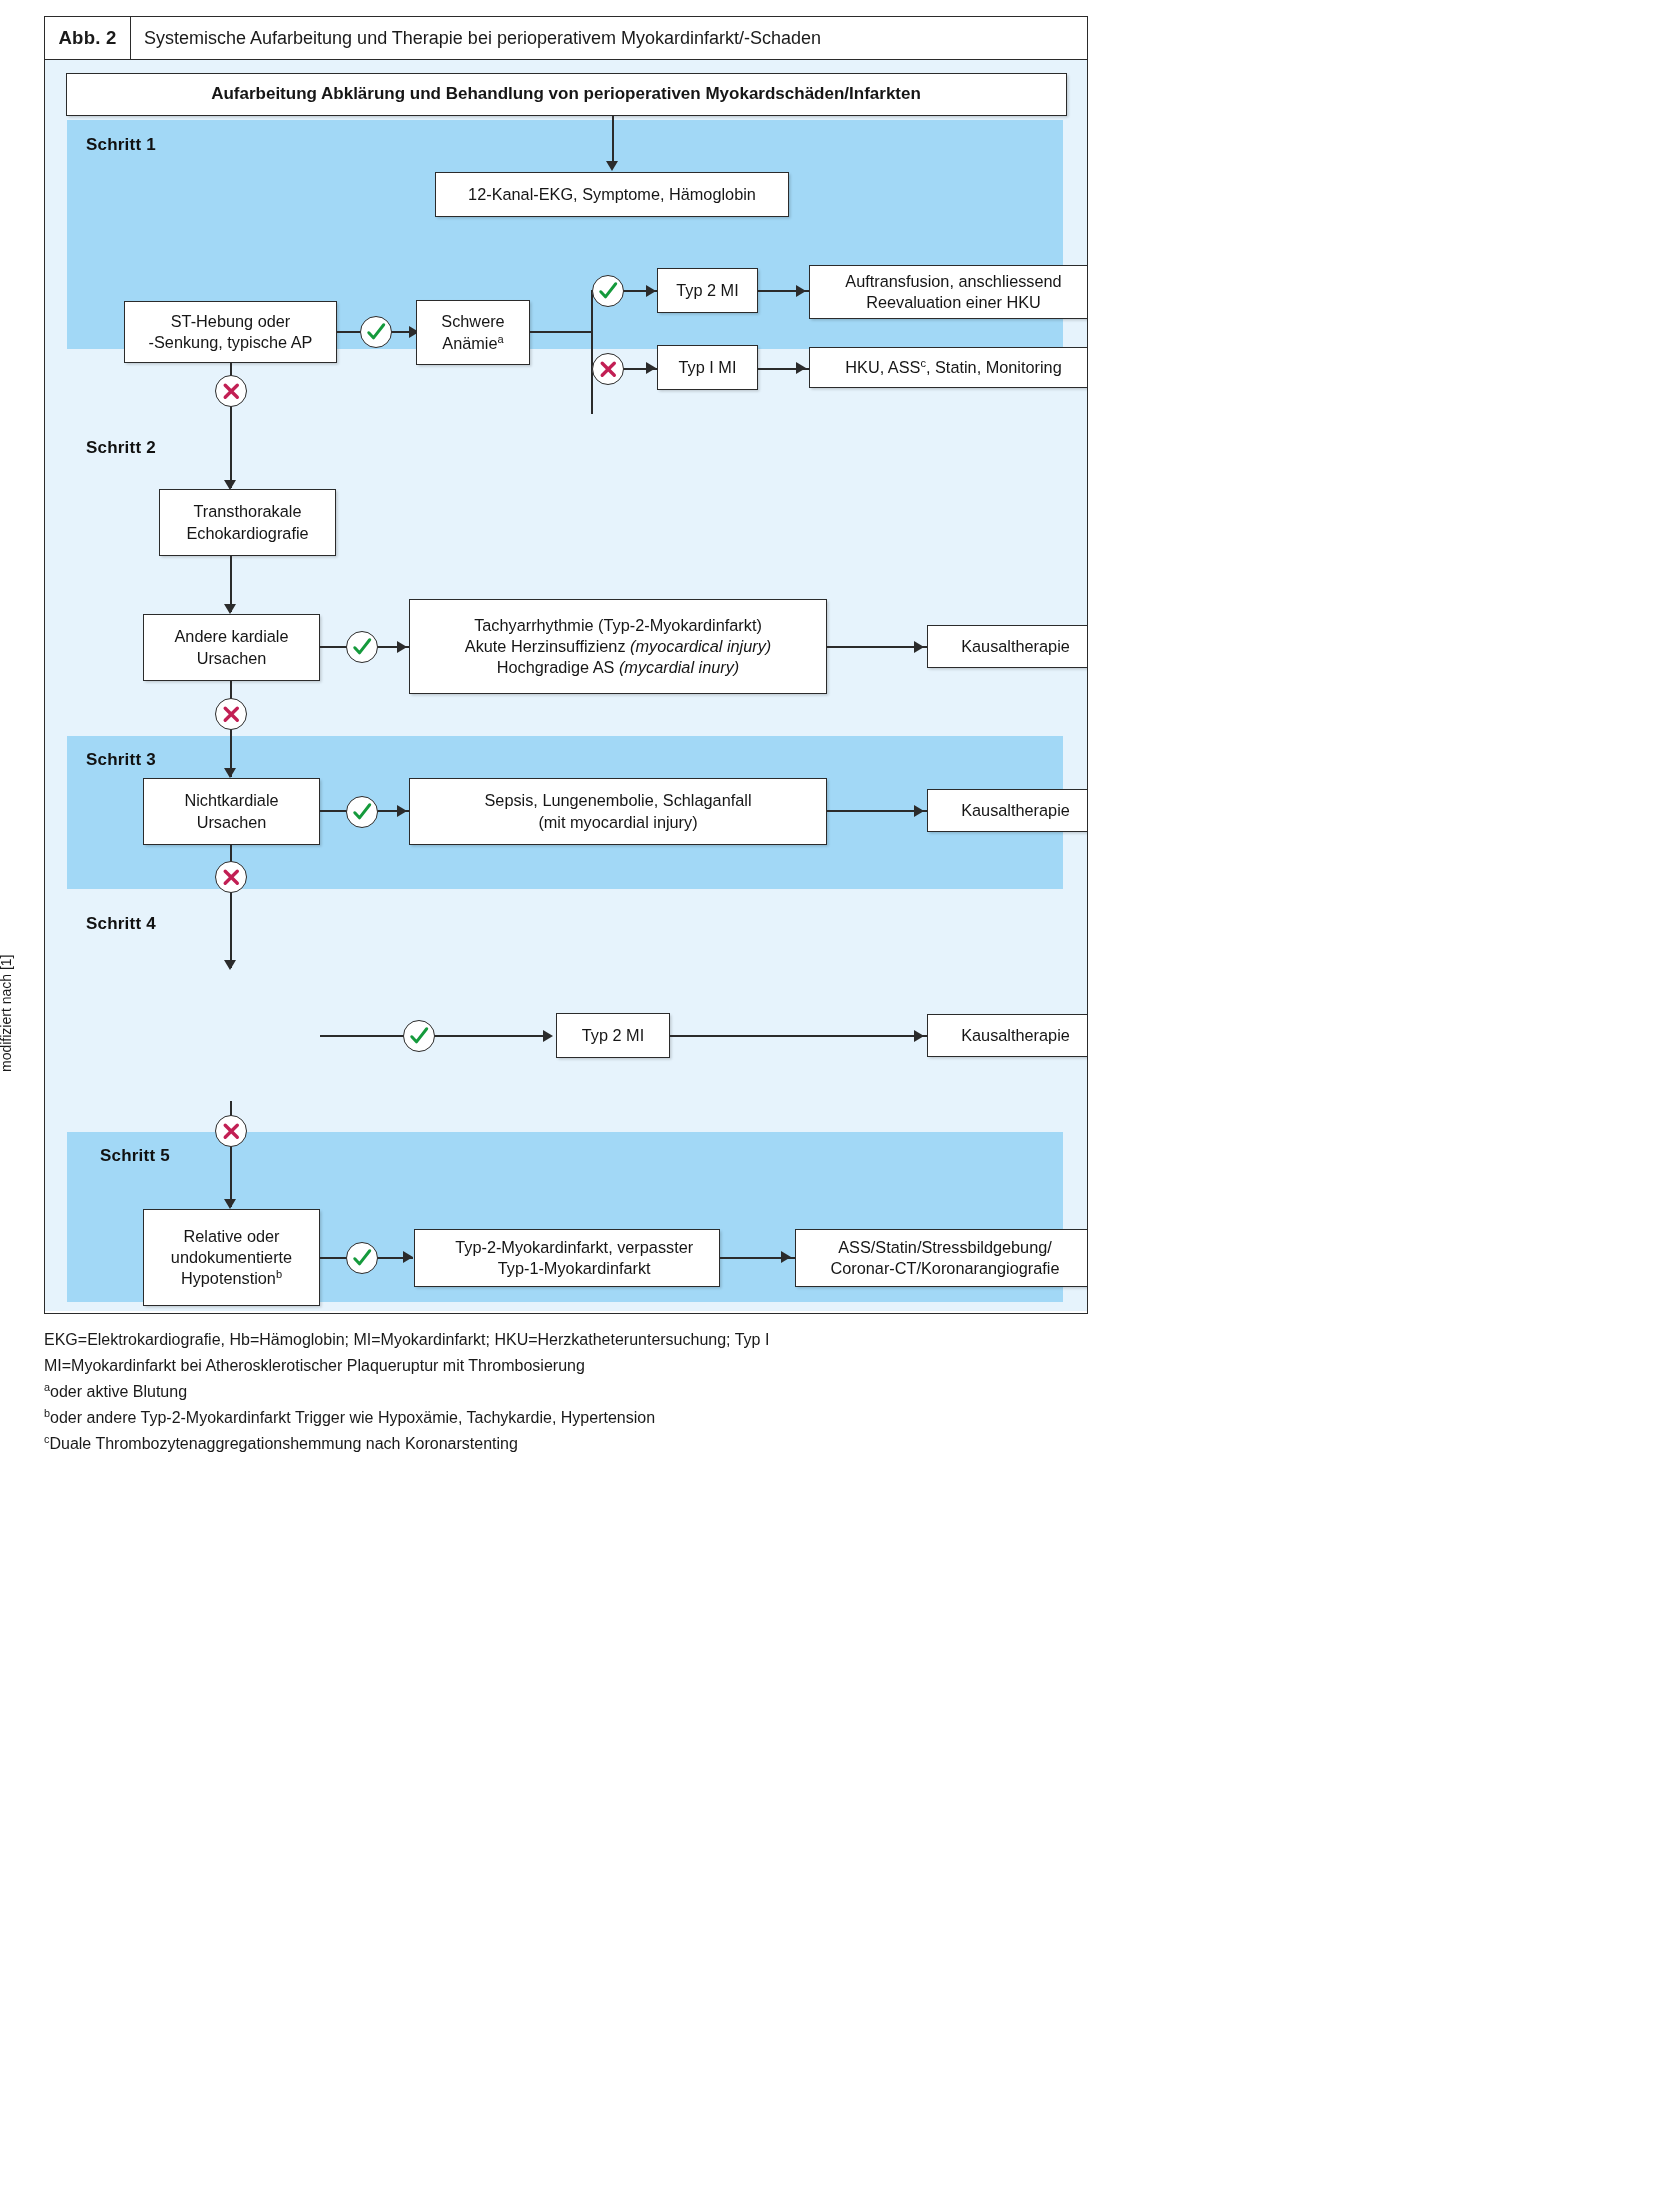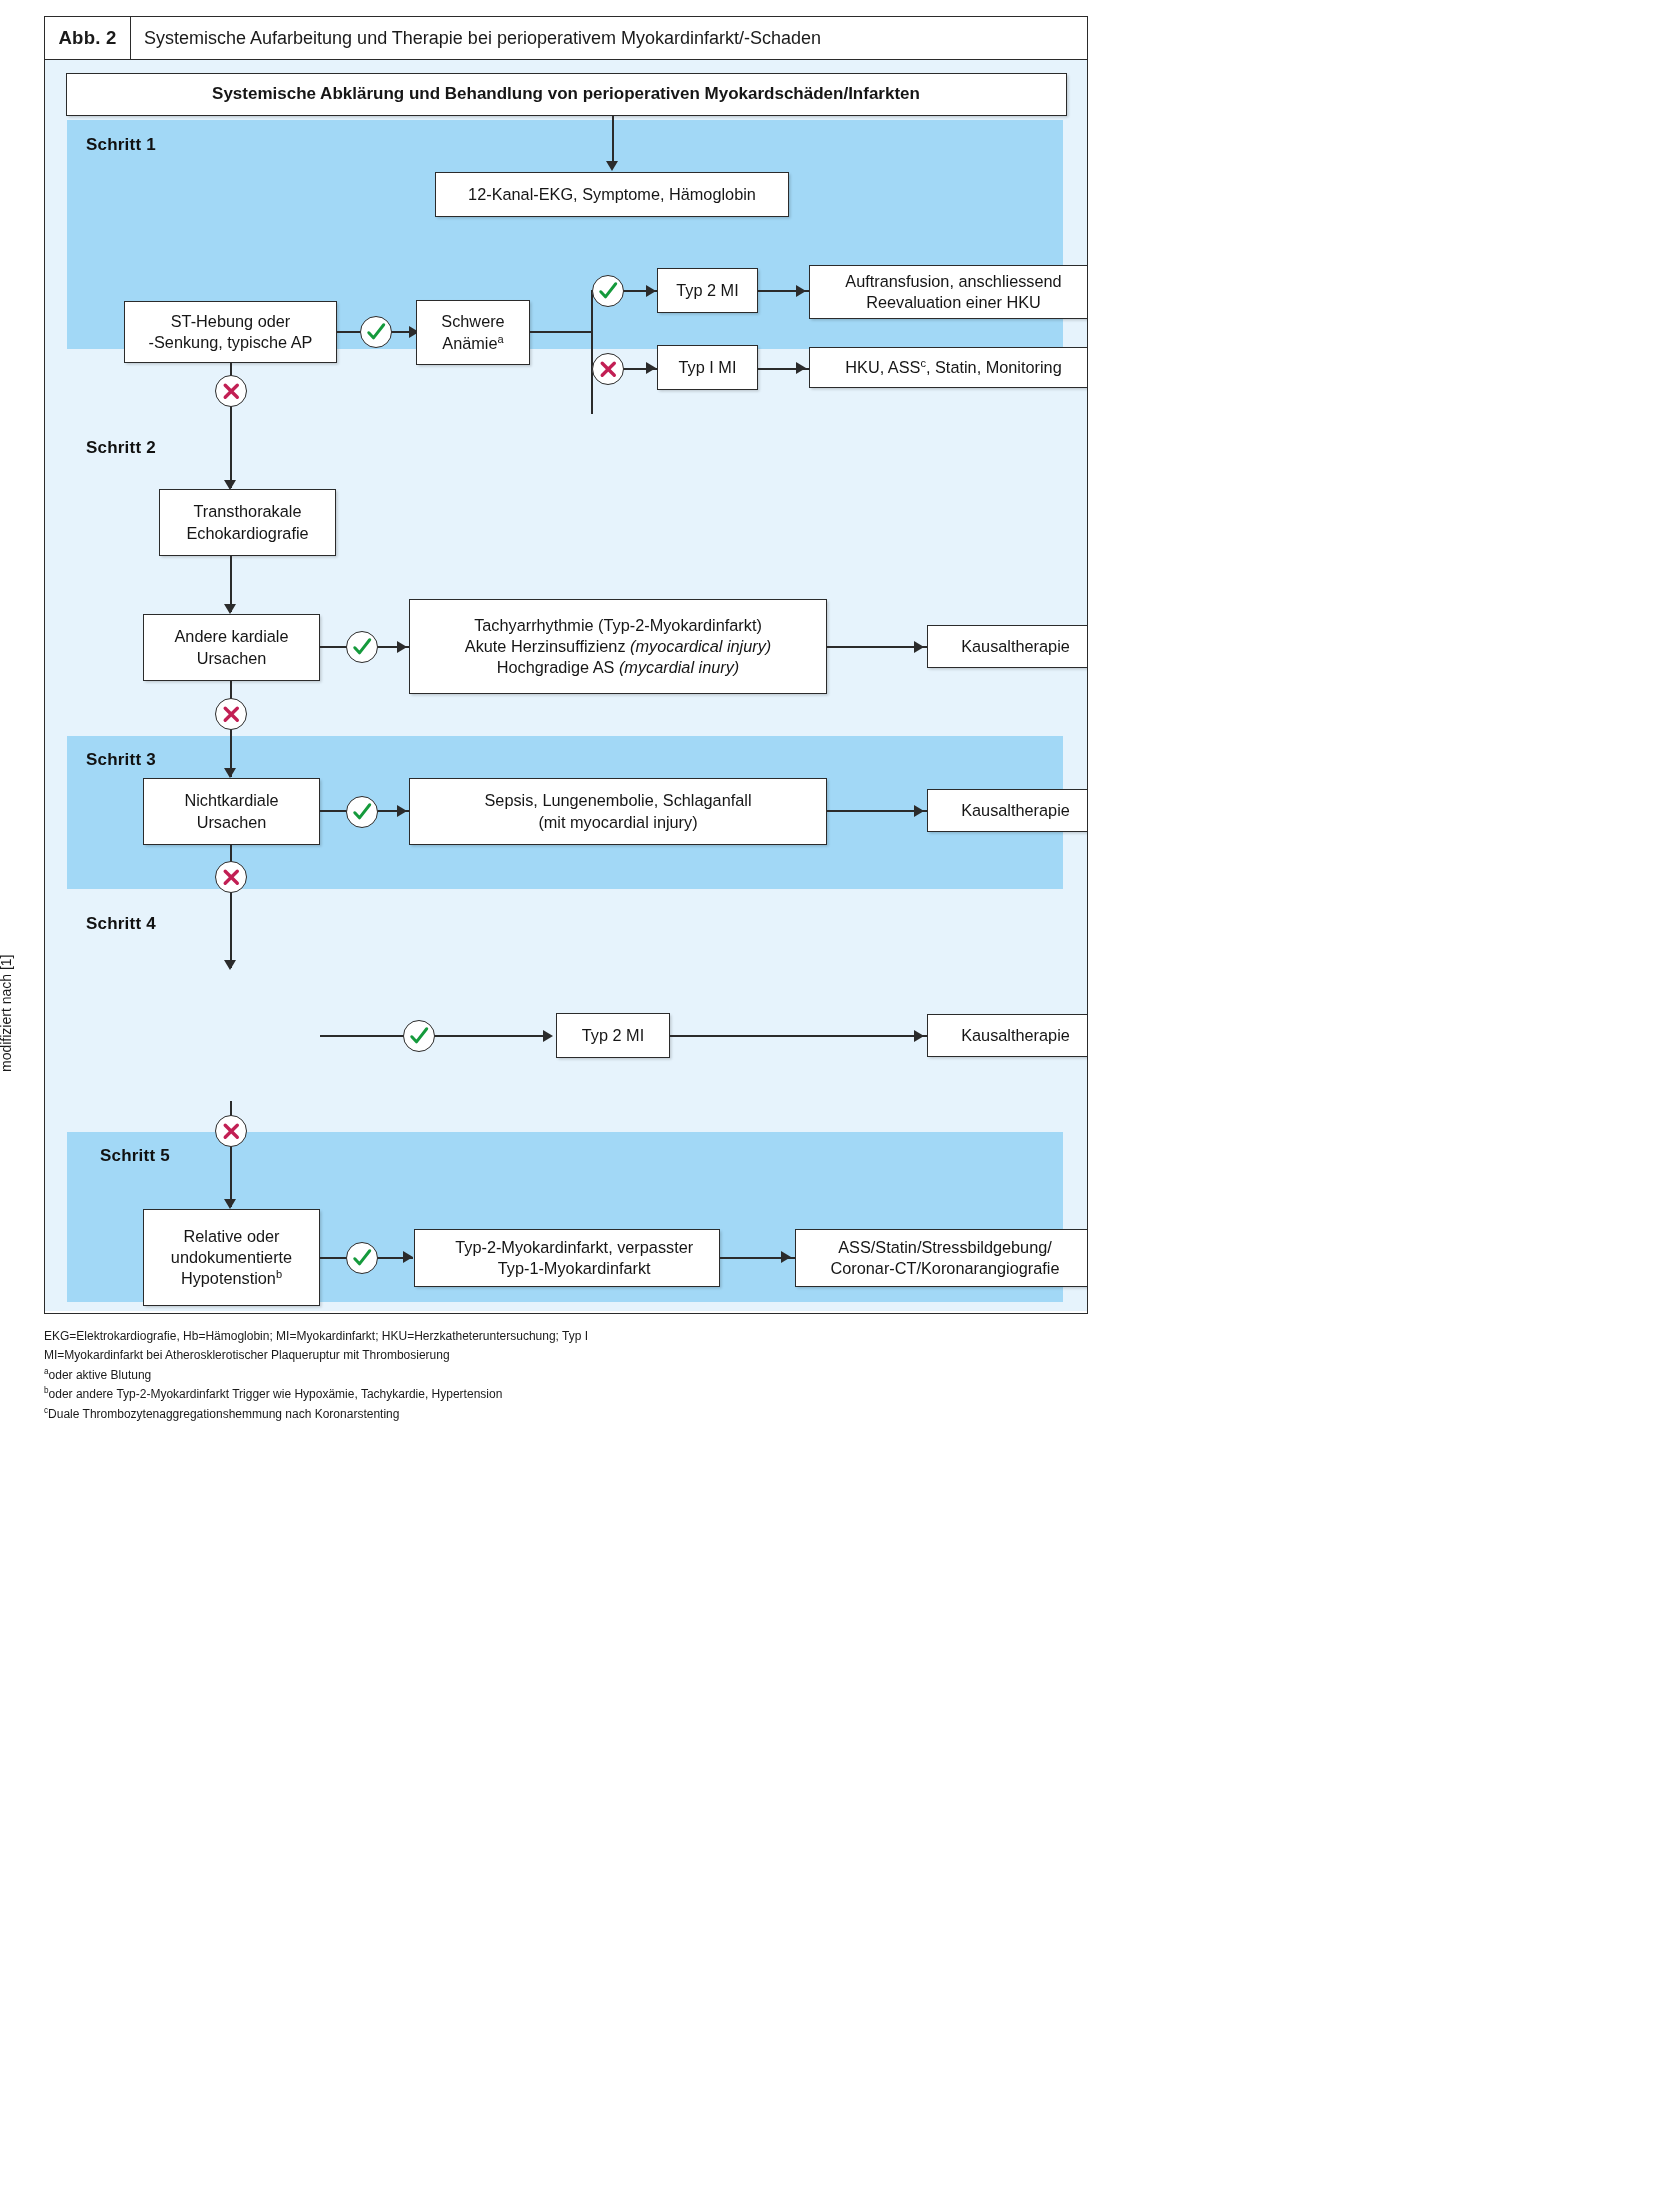"Systemische Abklärung und Behandlung von" span.lines { text: Systemische -> Aufarbeitung }
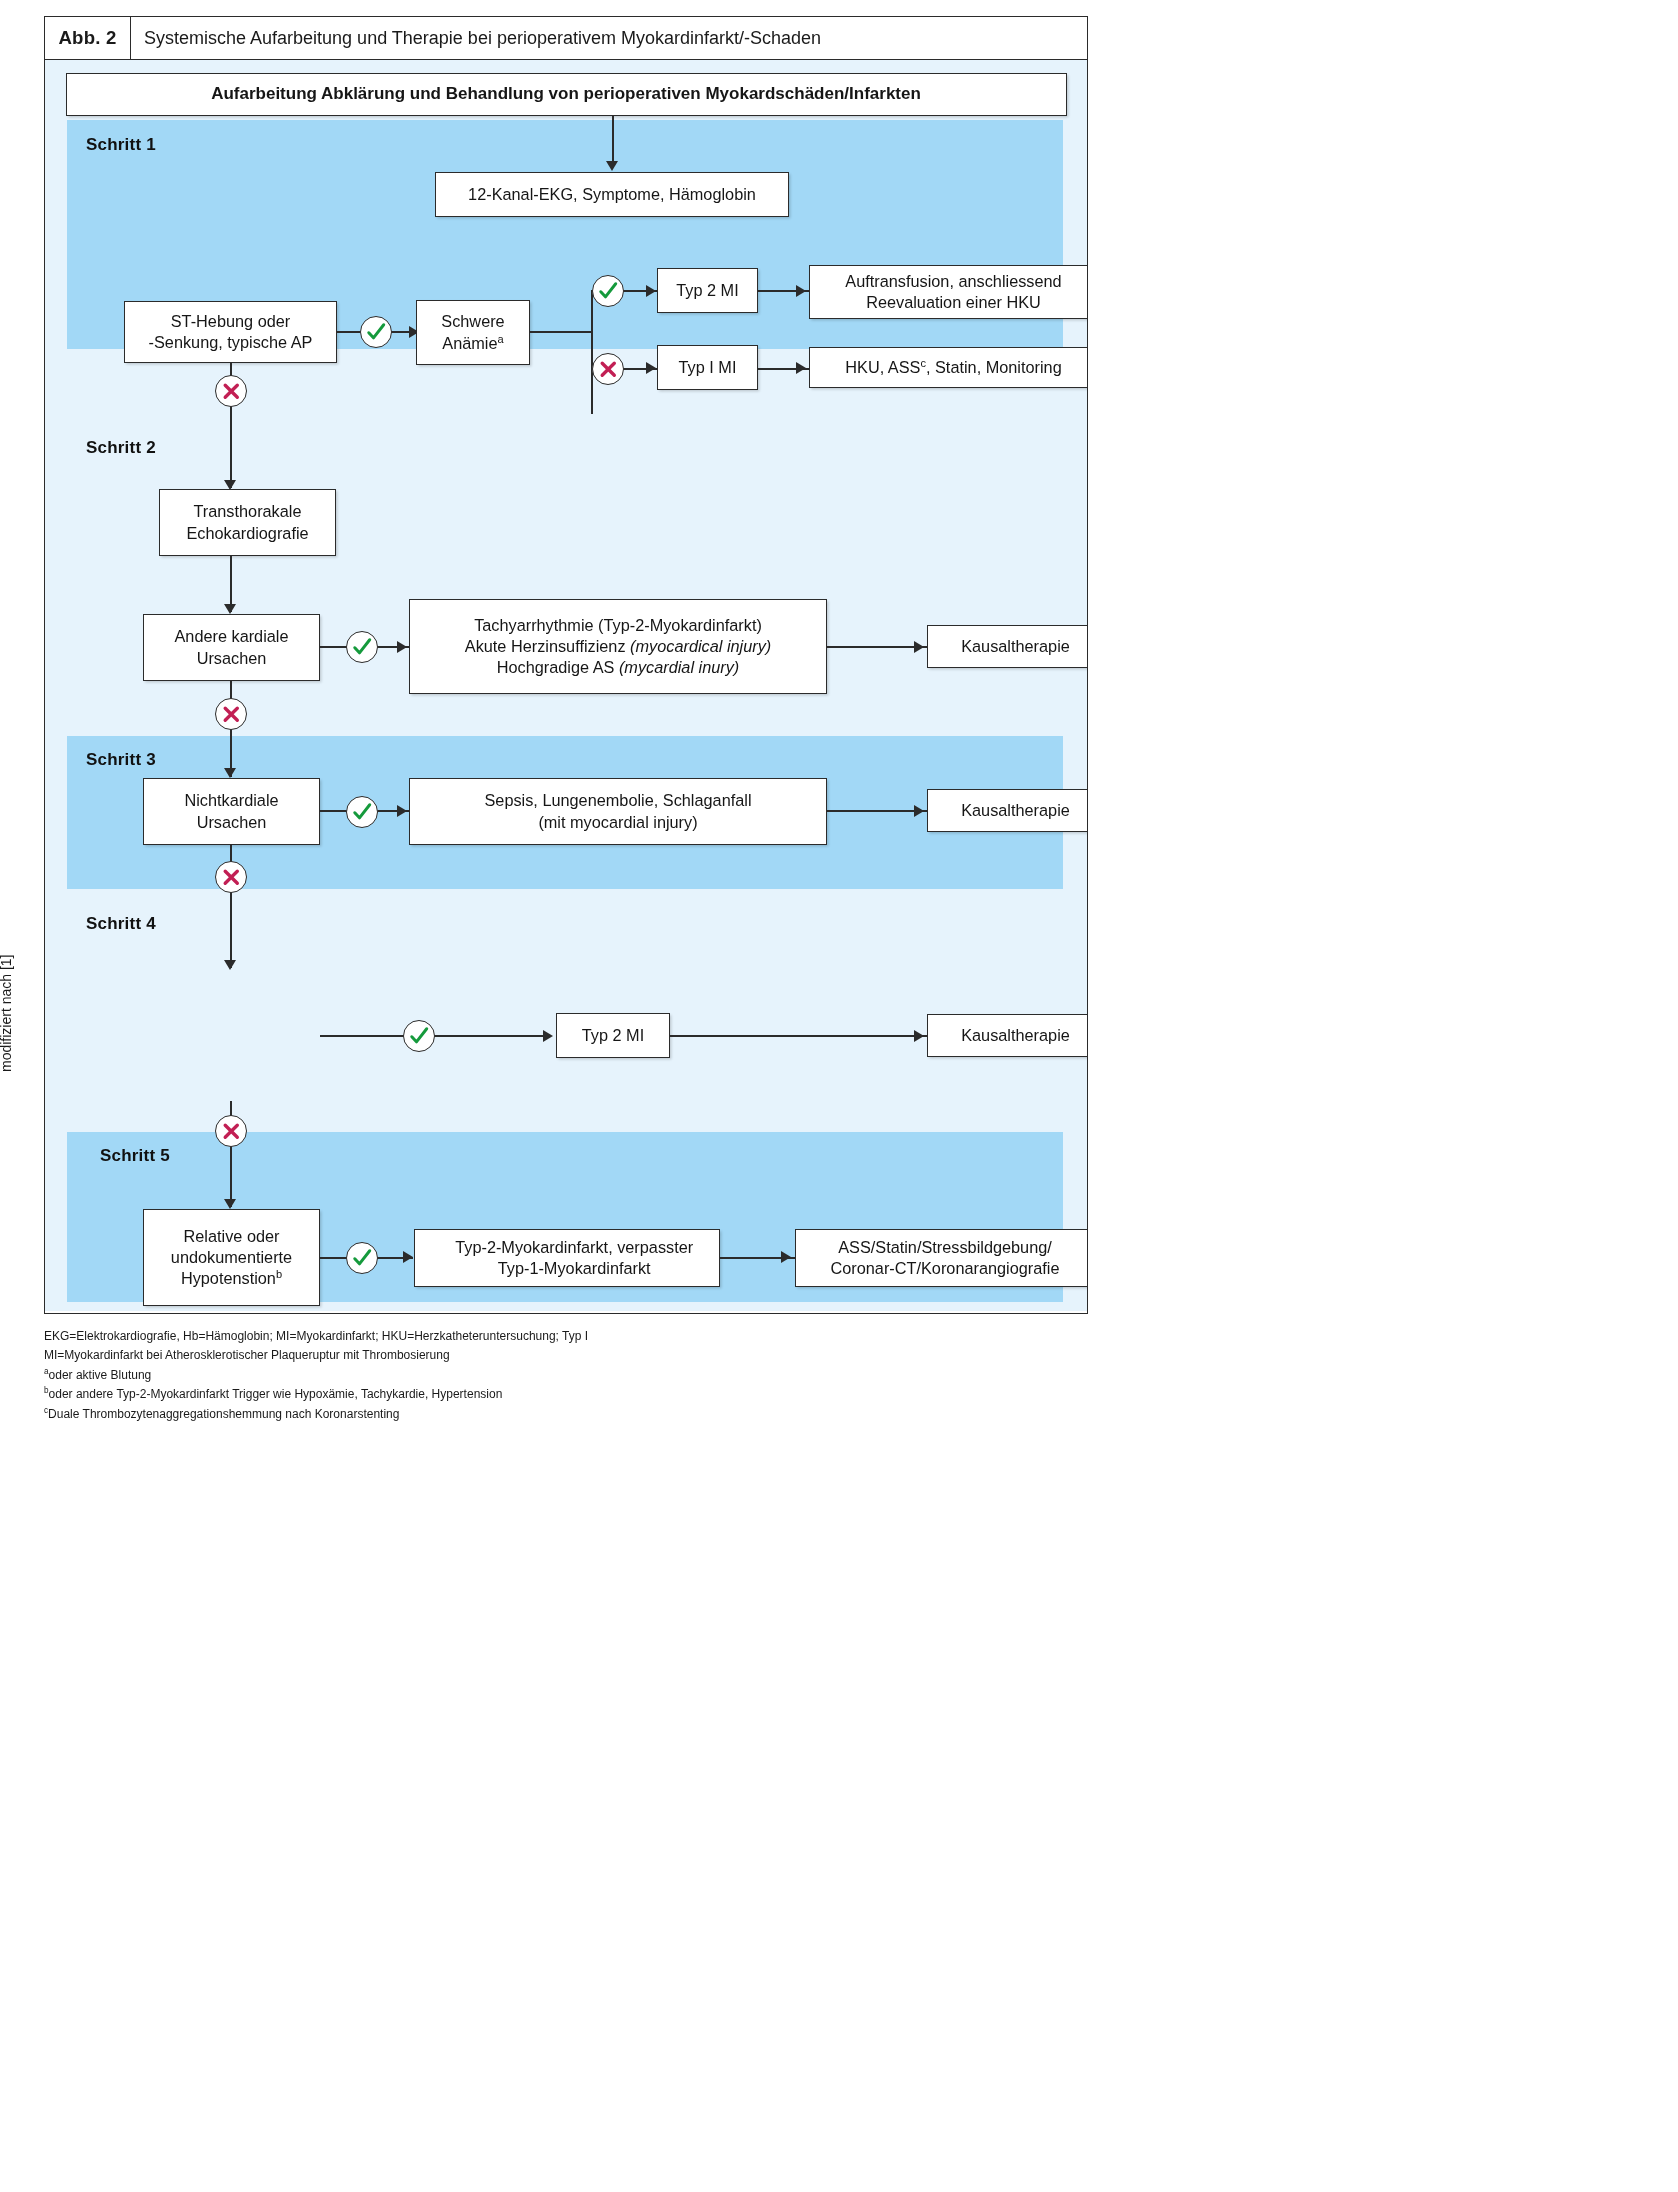"EKG=Elektrokardiografie, Hb=Hämoglobin;" #footnotes { font-size: 12px -> 16px }
